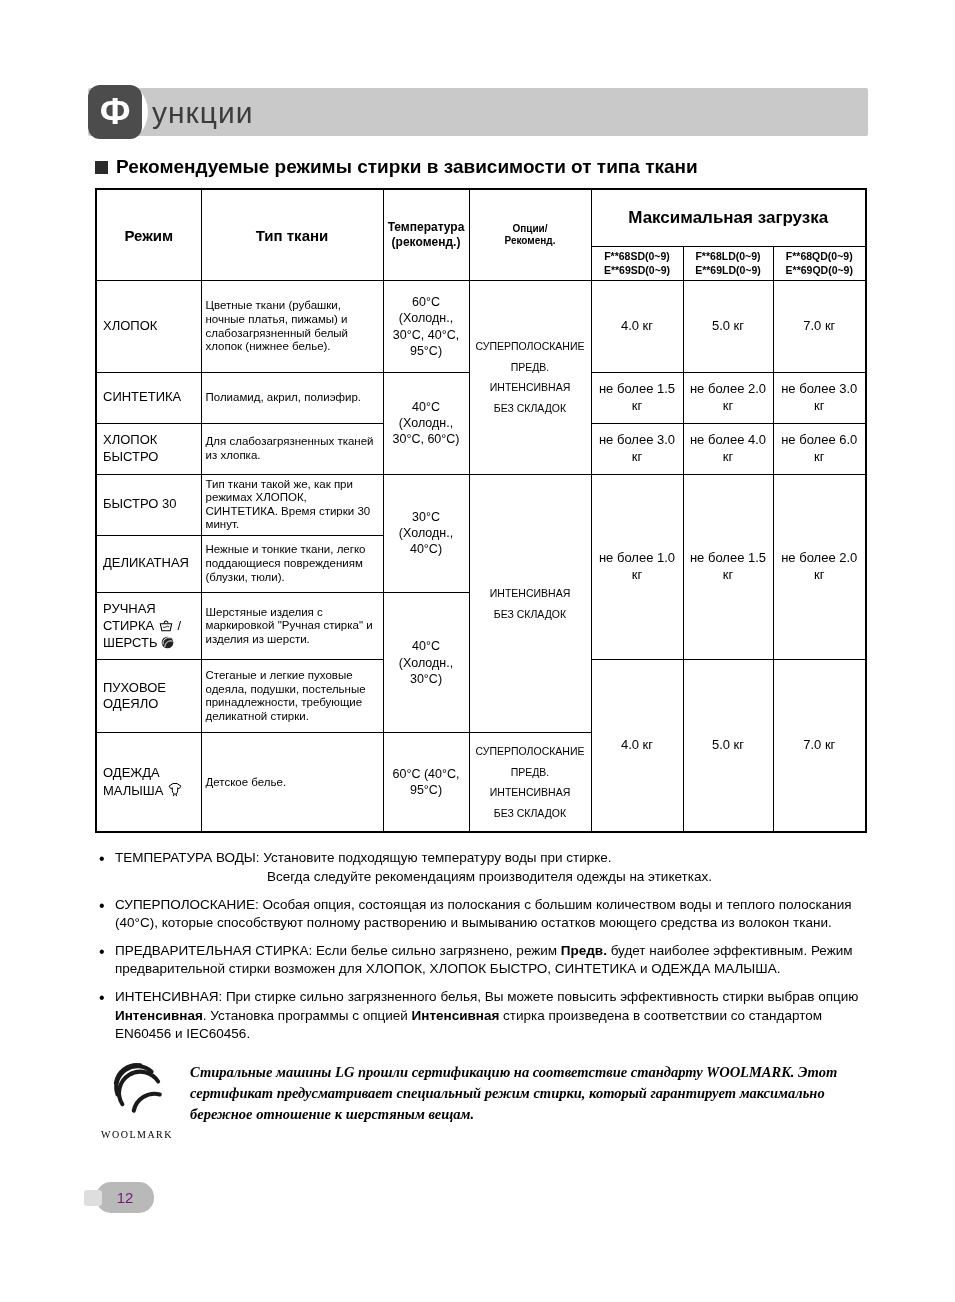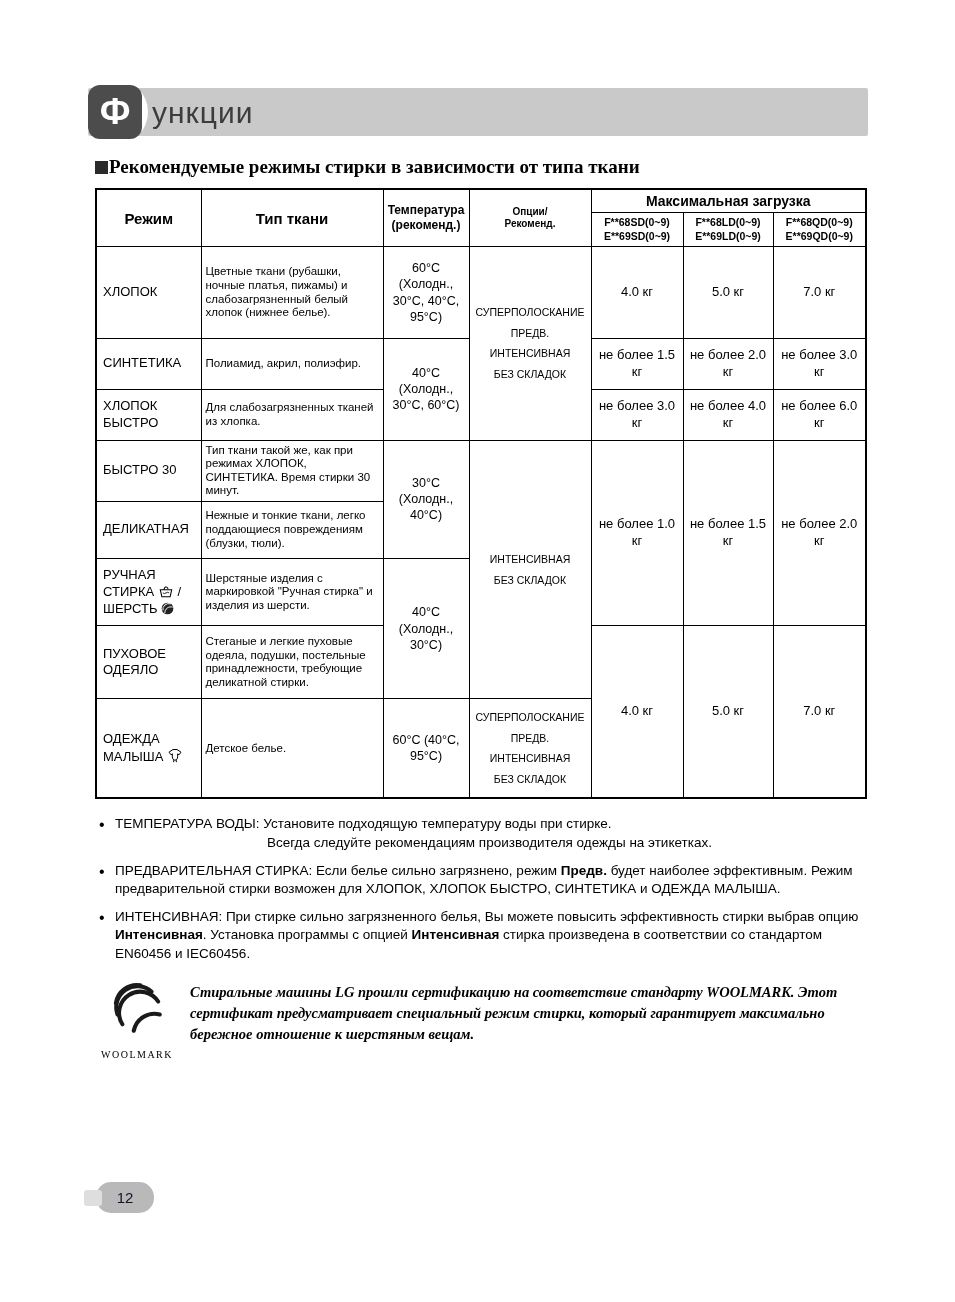"Рекомендуемые режимы стирки в" .section-title { font-family: Liberation Serif, serif -> none; gap: 1px -> 8px }
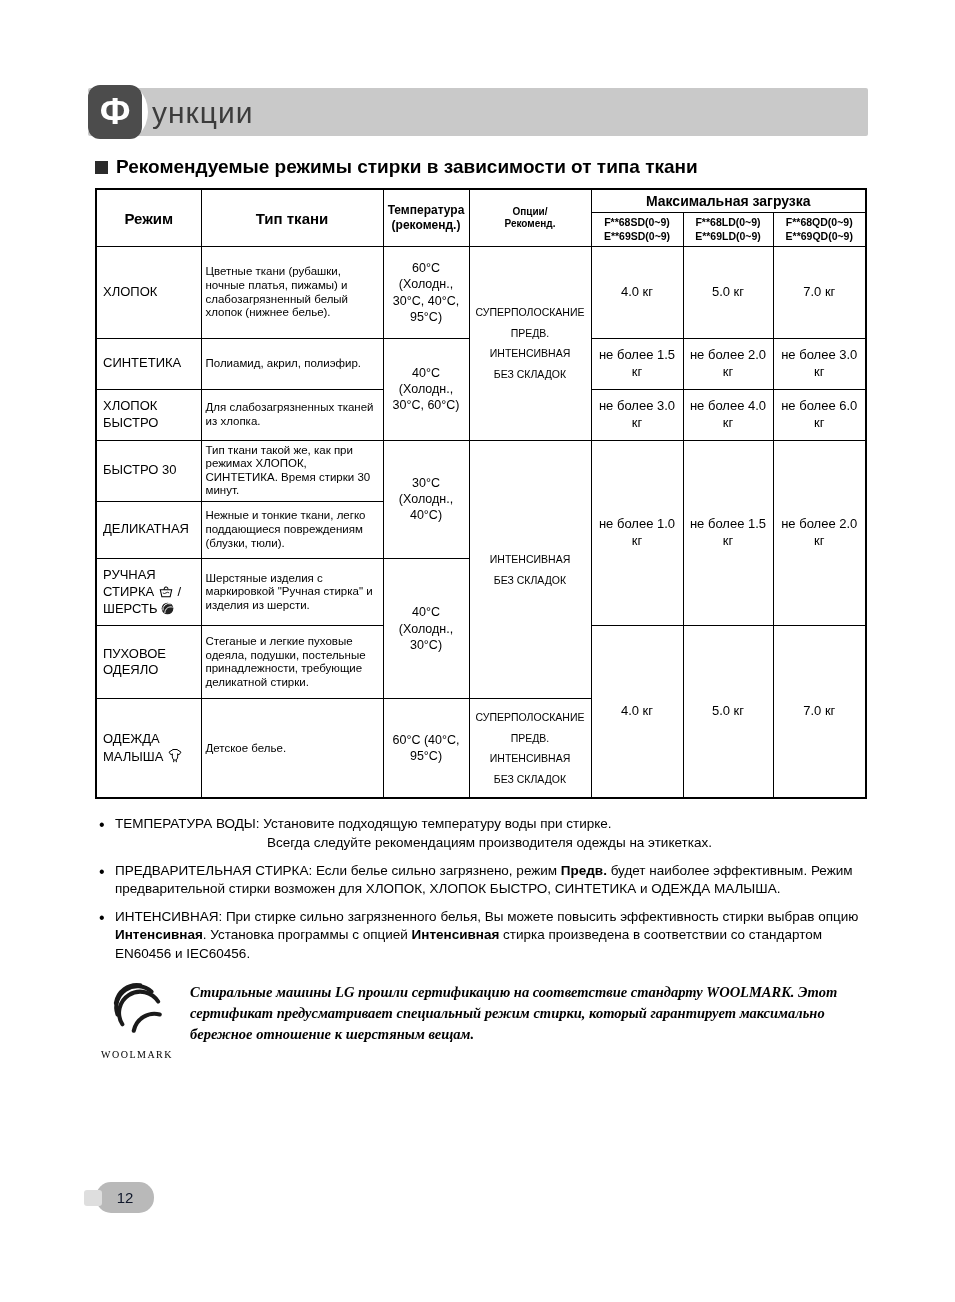"Максимальная загрузка" th.maxload { font-size: 14px -> 17px; padding: 1px -> 18px }
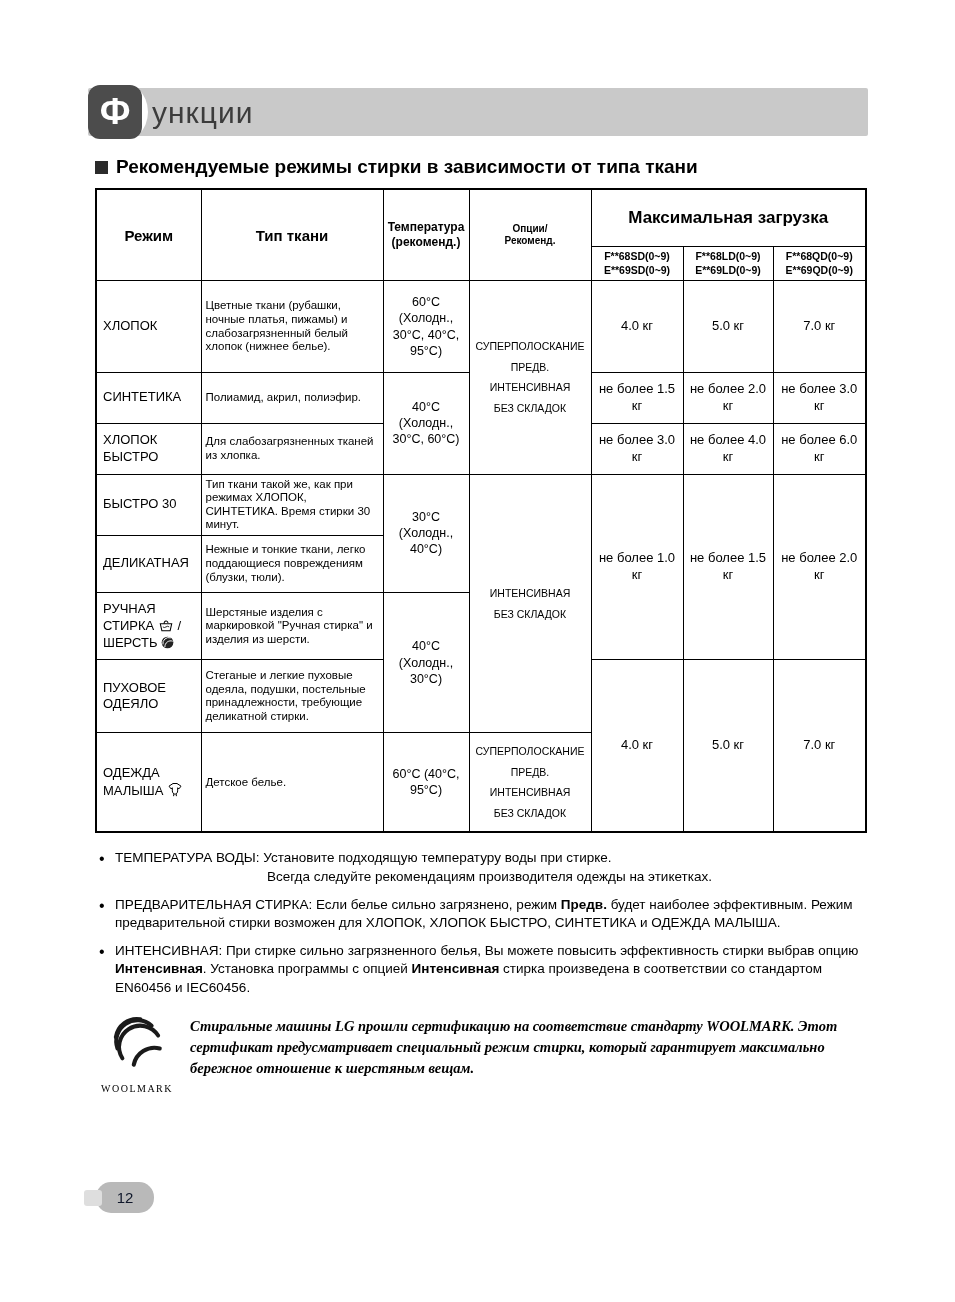"СУПЕРПОЛОСКАНИЕ: Особая опция, состоящая" div.note { html: none -> <div> <span>СУПЕРПОЛОСКАНИЕ: Особая опция, состоящая из полоскания с большим количеством воды и теплого полоскания (40°C), которые способствуют полному растворению и вымыванию остатков моющего средства из волокон ткани.</span> </div> }
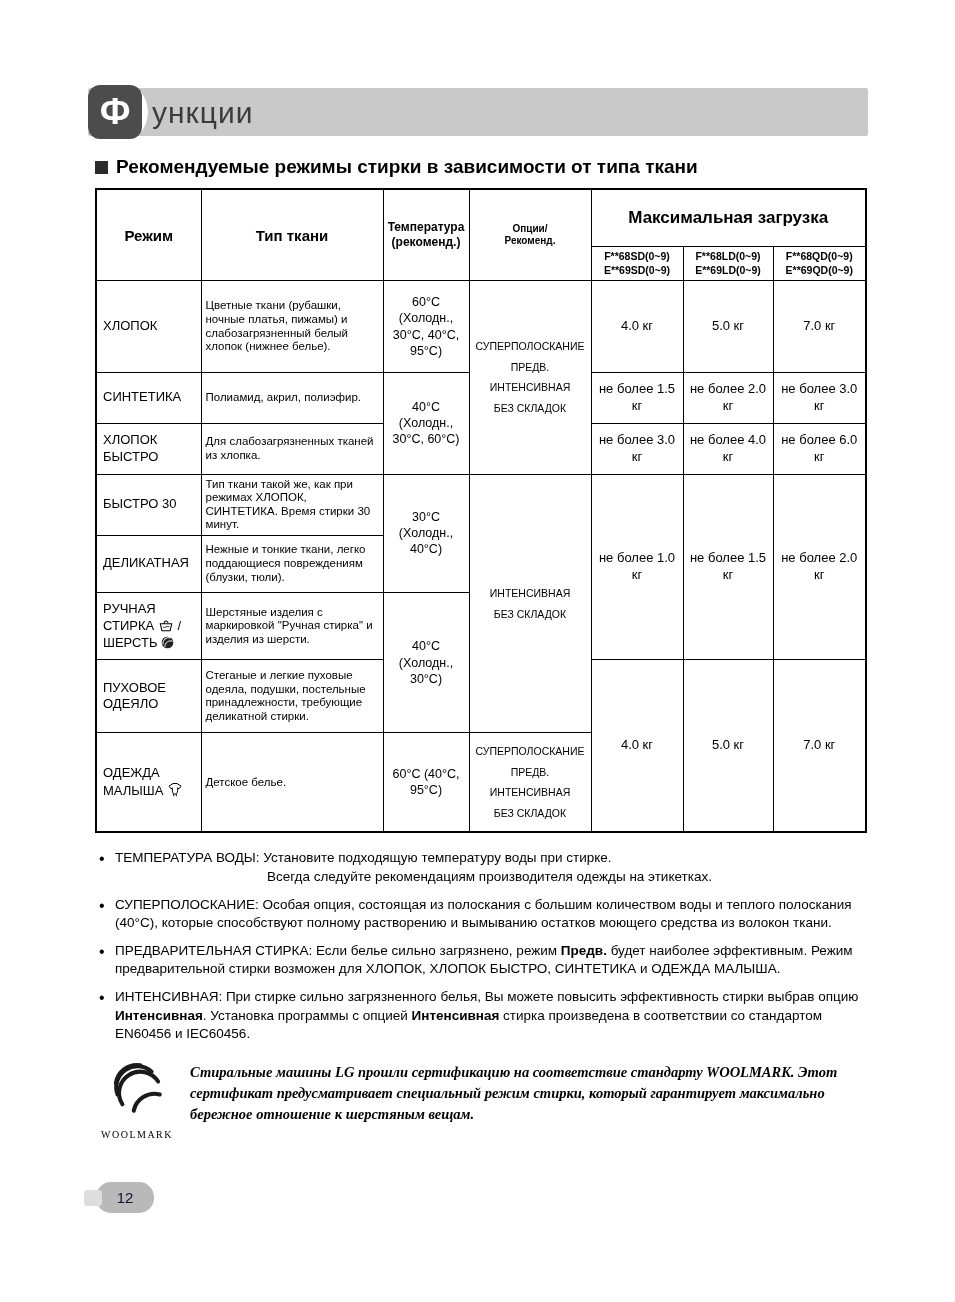"12" .page-number { color: #0f172a -> #701a75 }
